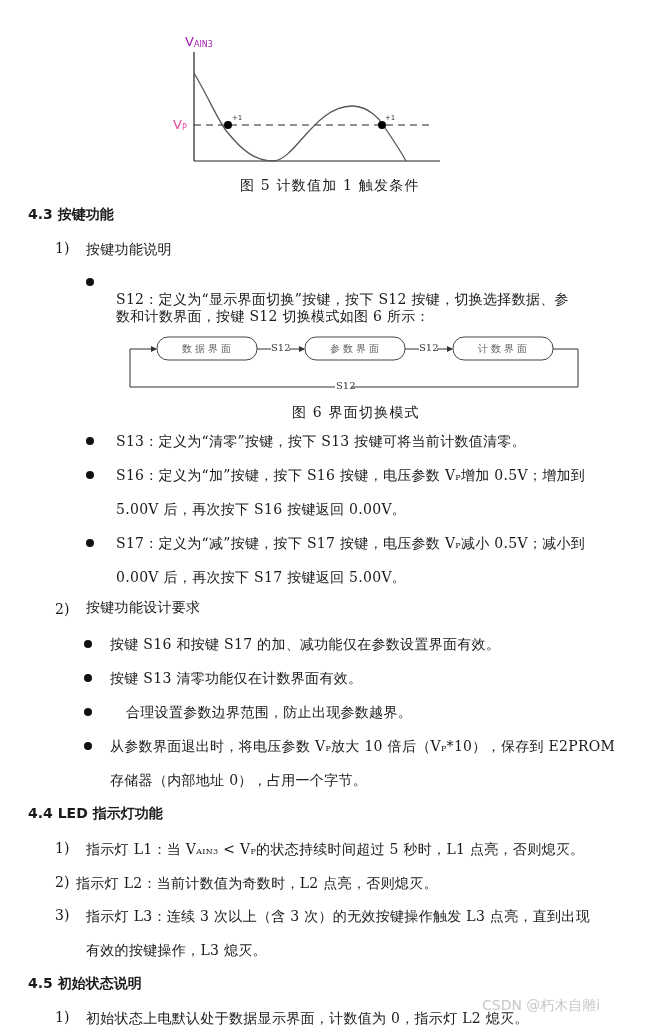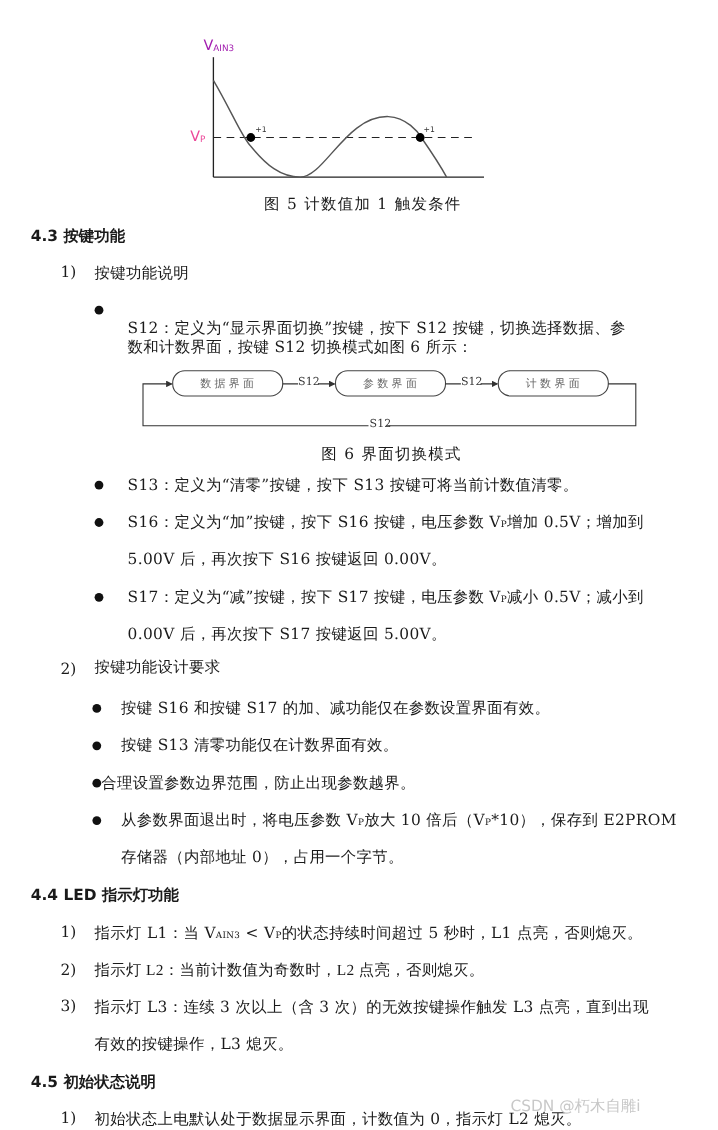"合理设置参数边界范围，防止出现参数越界。" div.abs { left: 92px -> 126px }
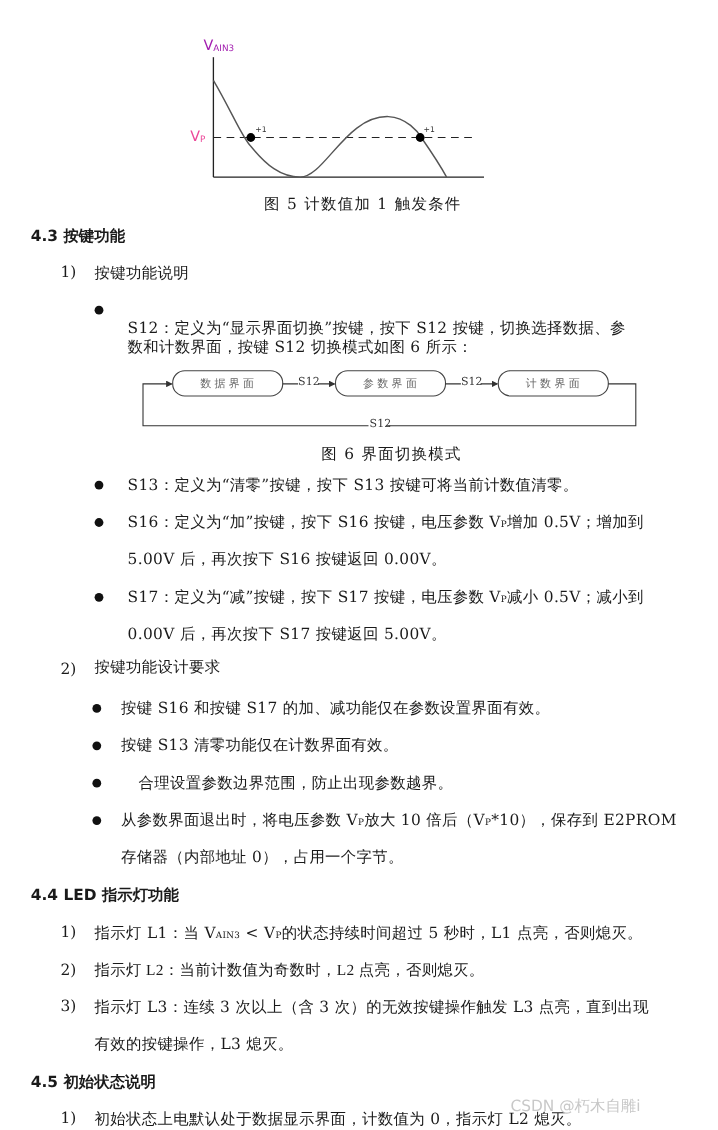"指示灯 L2：当前计数值为奇数时，L2 点亮，否则熄灭。" div.abs { font-family: Liberation Serif, serif -> none; left: 86px -> 76px }
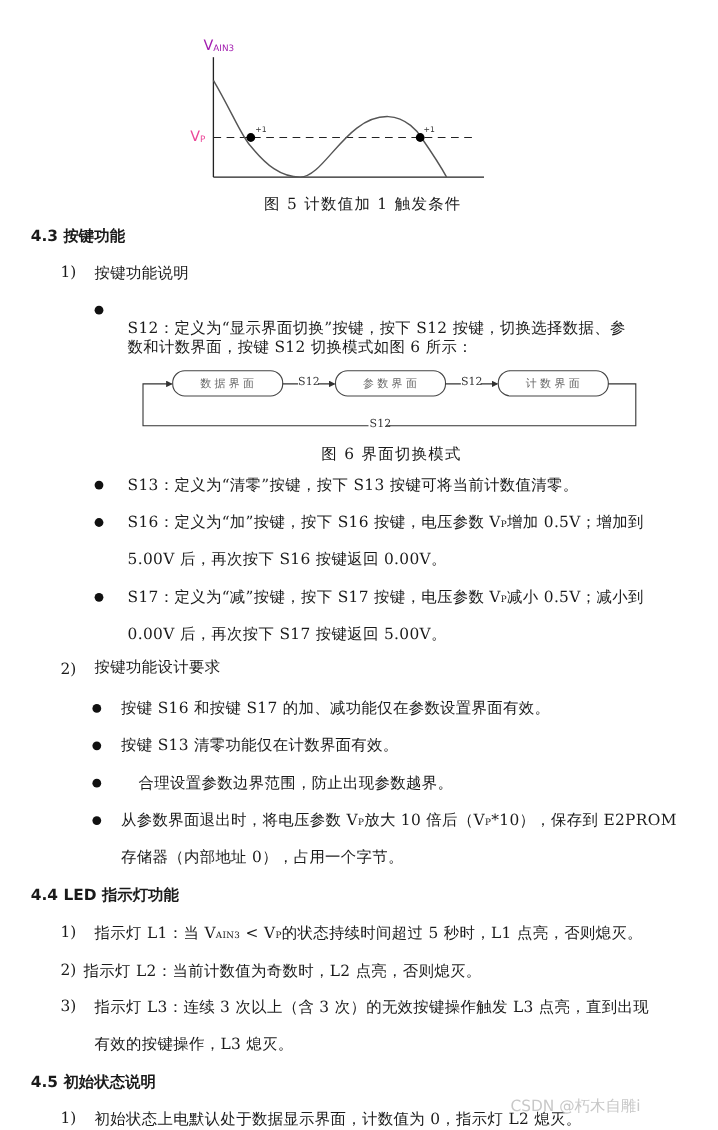"CSDN @朽木自雕i" div.abs { left: 464px -> 482px }
